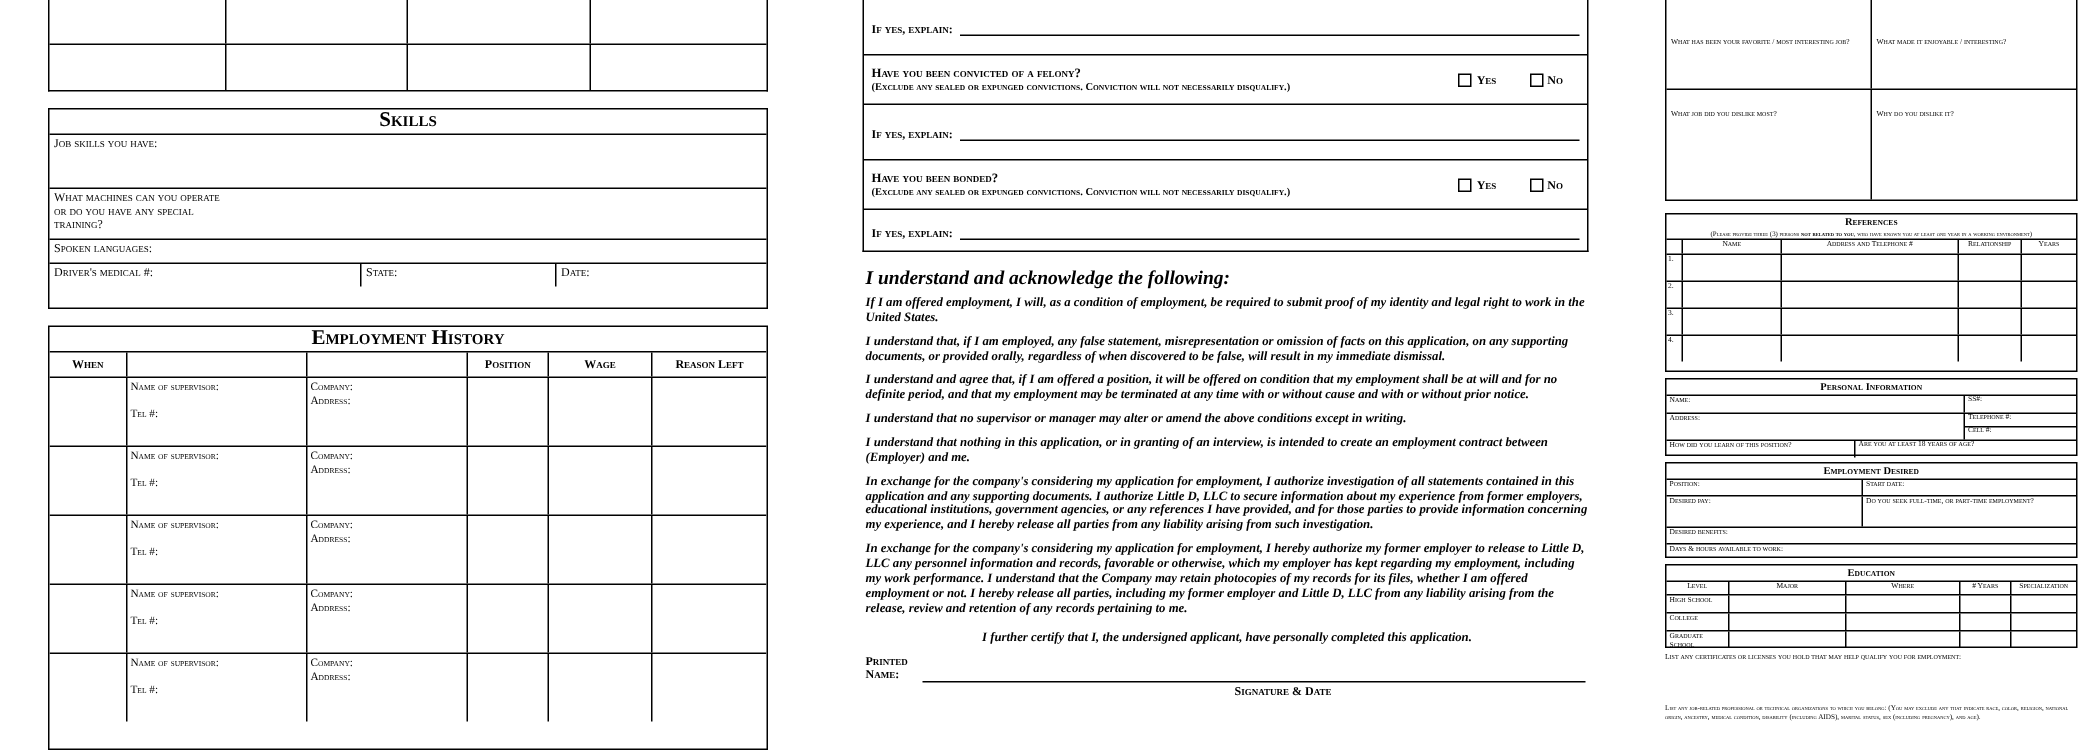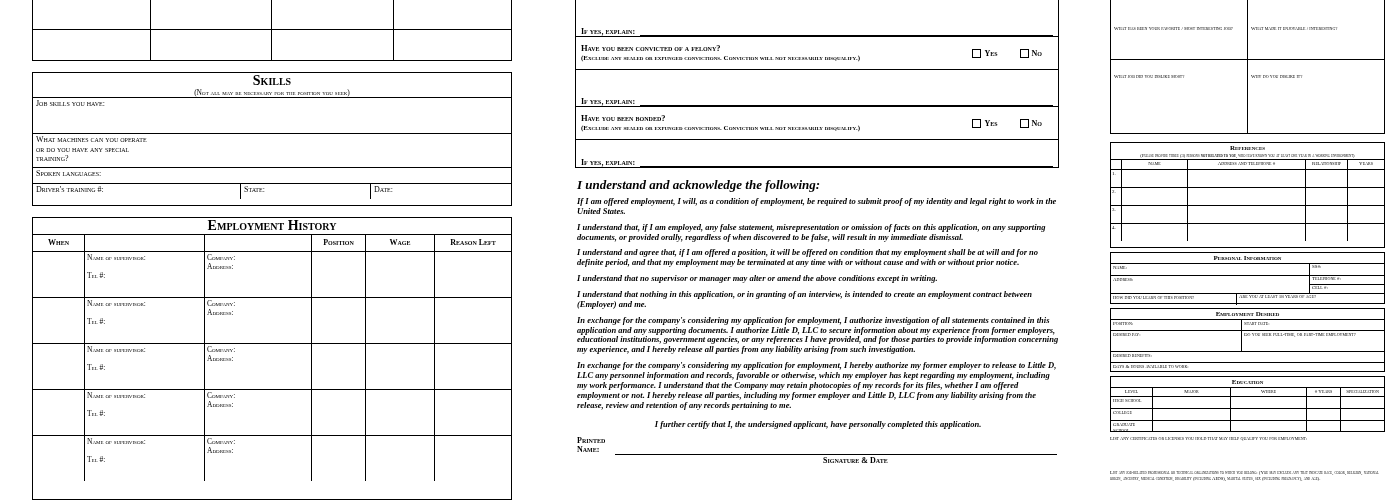"If yes, explain:" .exp-row { align-items: flex-end -> center }
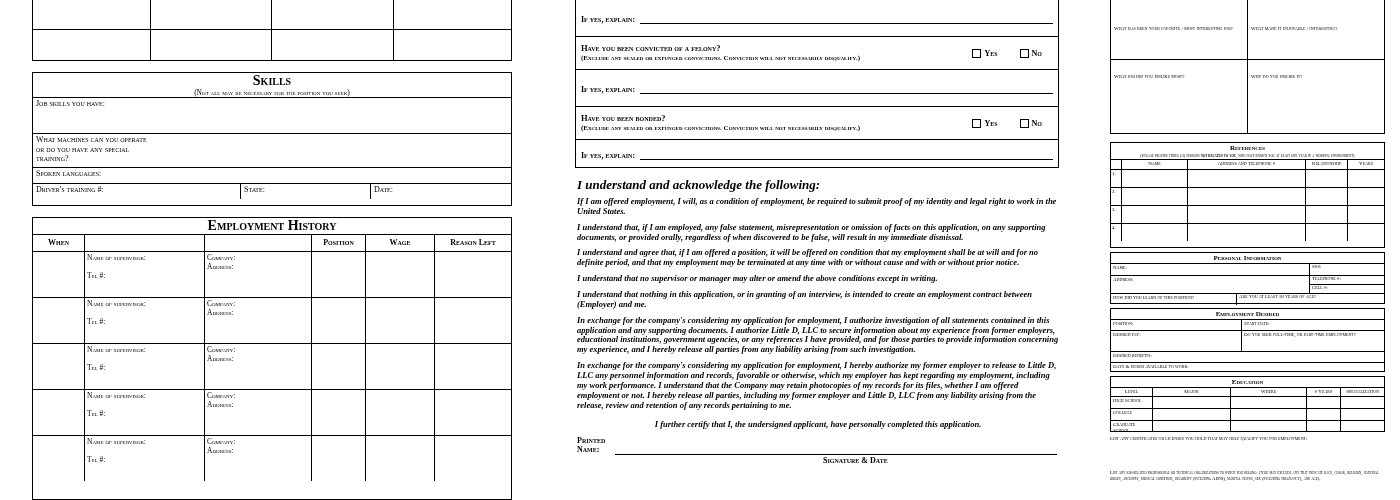"(Not all may be necessary" div.box-sub { html: <div>(Not all may be necessary for the position you seek)</div> -> none }
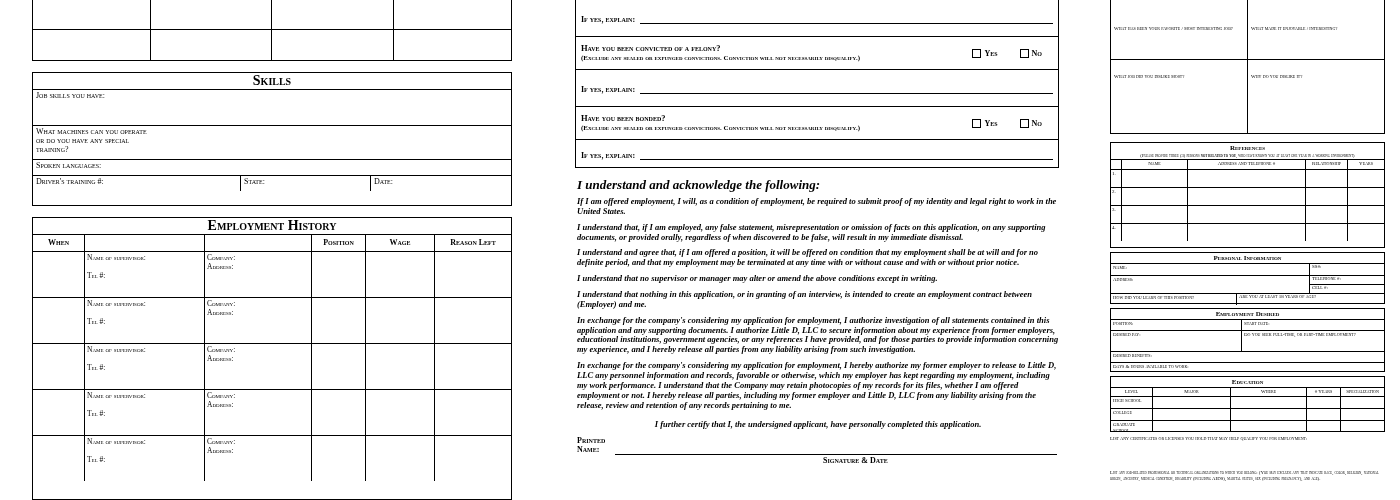"Driver's training #:" span.lbl { text: training -> medical }
